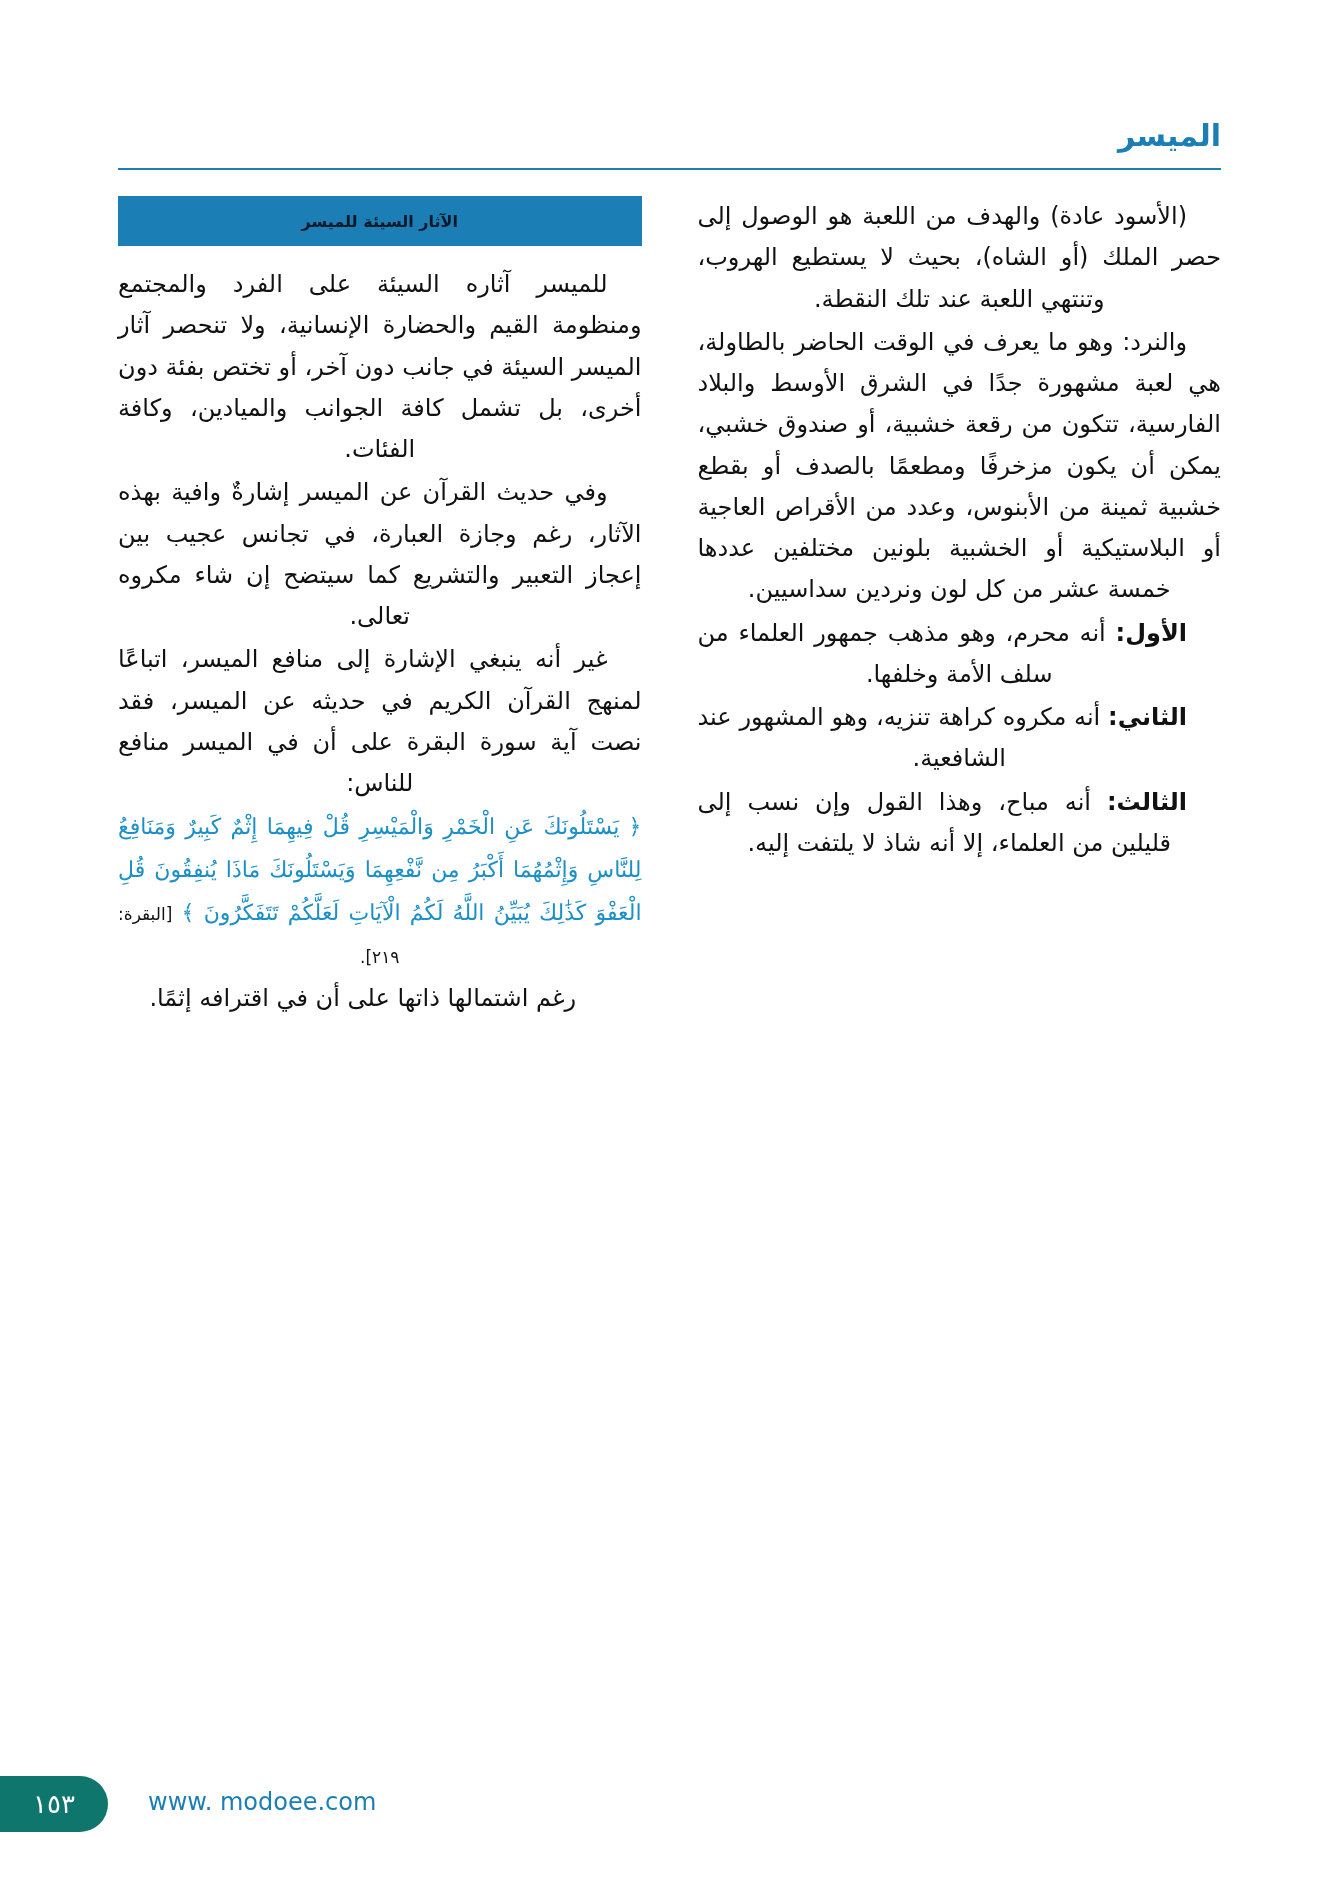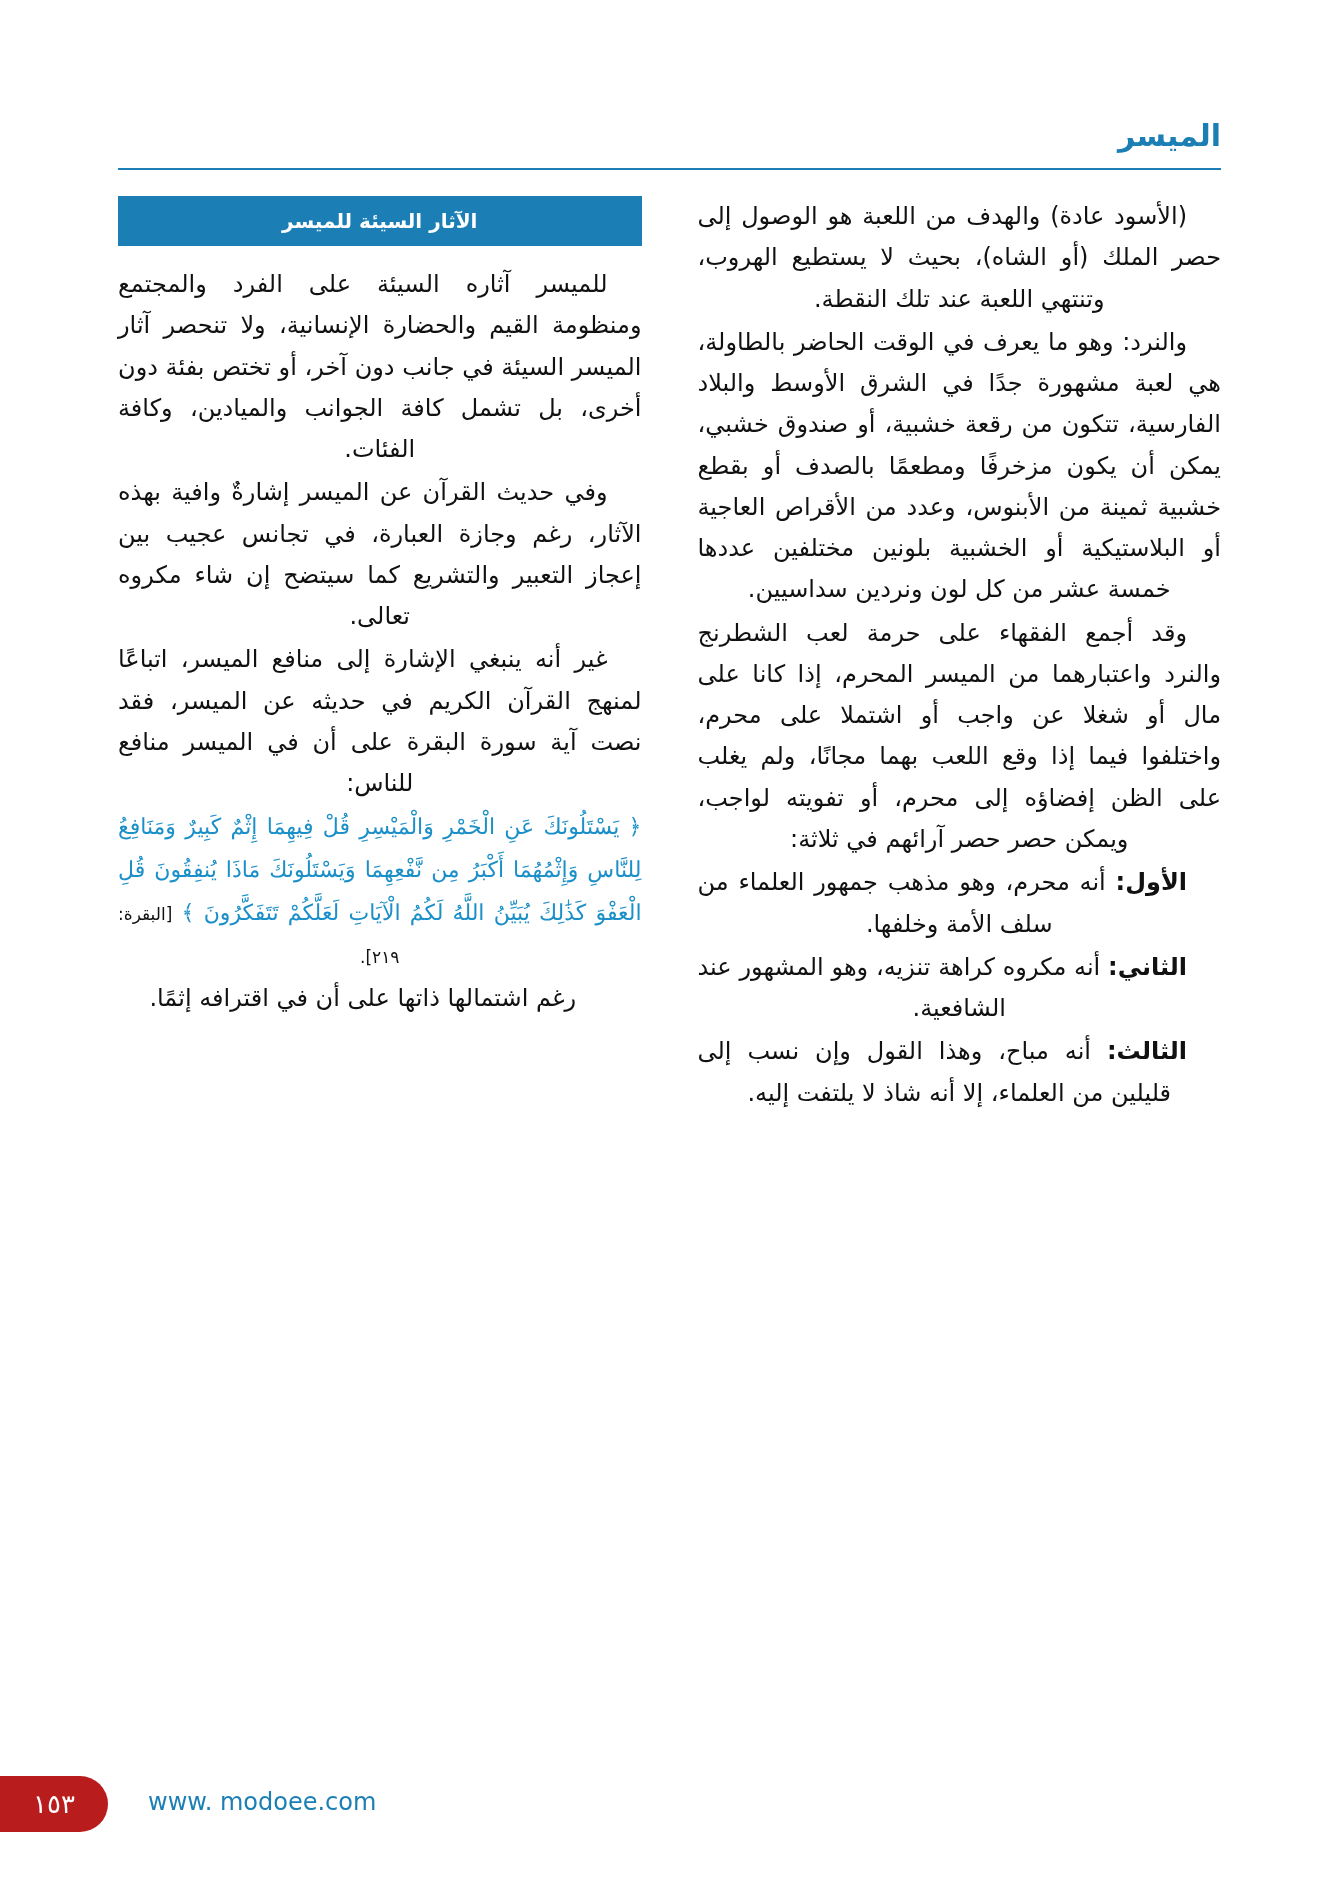"الآثار السيئة للميسر" .section-bar span { color: #ffffff -> #0f172a; font-size: 20px -> 16px }
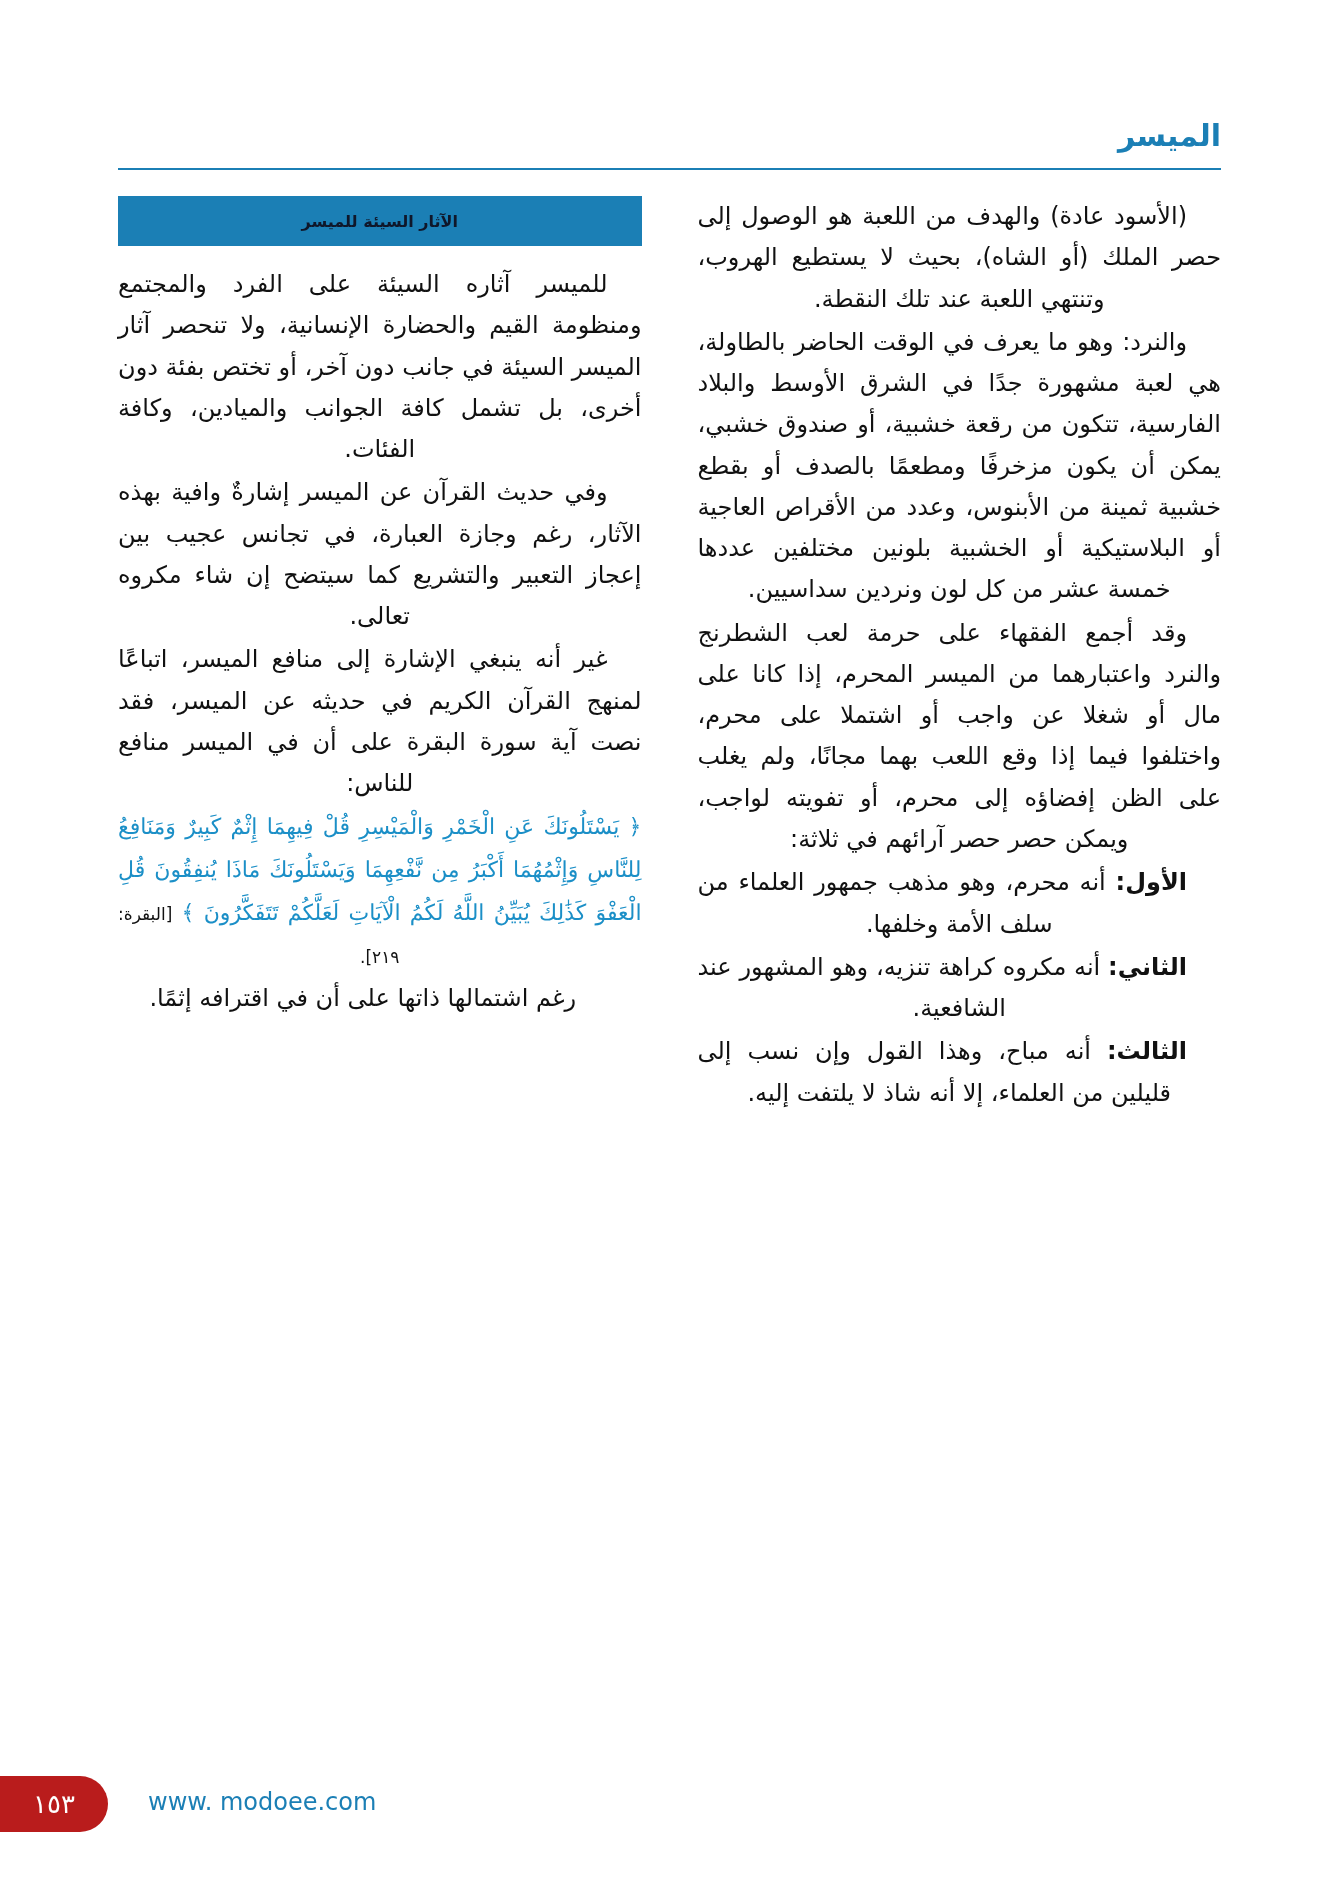"وقد أجمع الفقهاء على حرمة" p.indent { html: <p>وقد أجمع الفقهاء على حرمة لعب الشطرنج والنرد واعتبارهما من الميسر المحرم، إذا كانا على مال أو شغلا عن واجب أو اشتملا على محرم، واختلفوا فيما إذا وقع اللعب بهما مجانًا، ولم يغلب على الظن إفضاؤه إلى محرم، أو تفويته لواجب، ويمكن حصر حصر آرائهم في ثلاثة:</p> -> none }
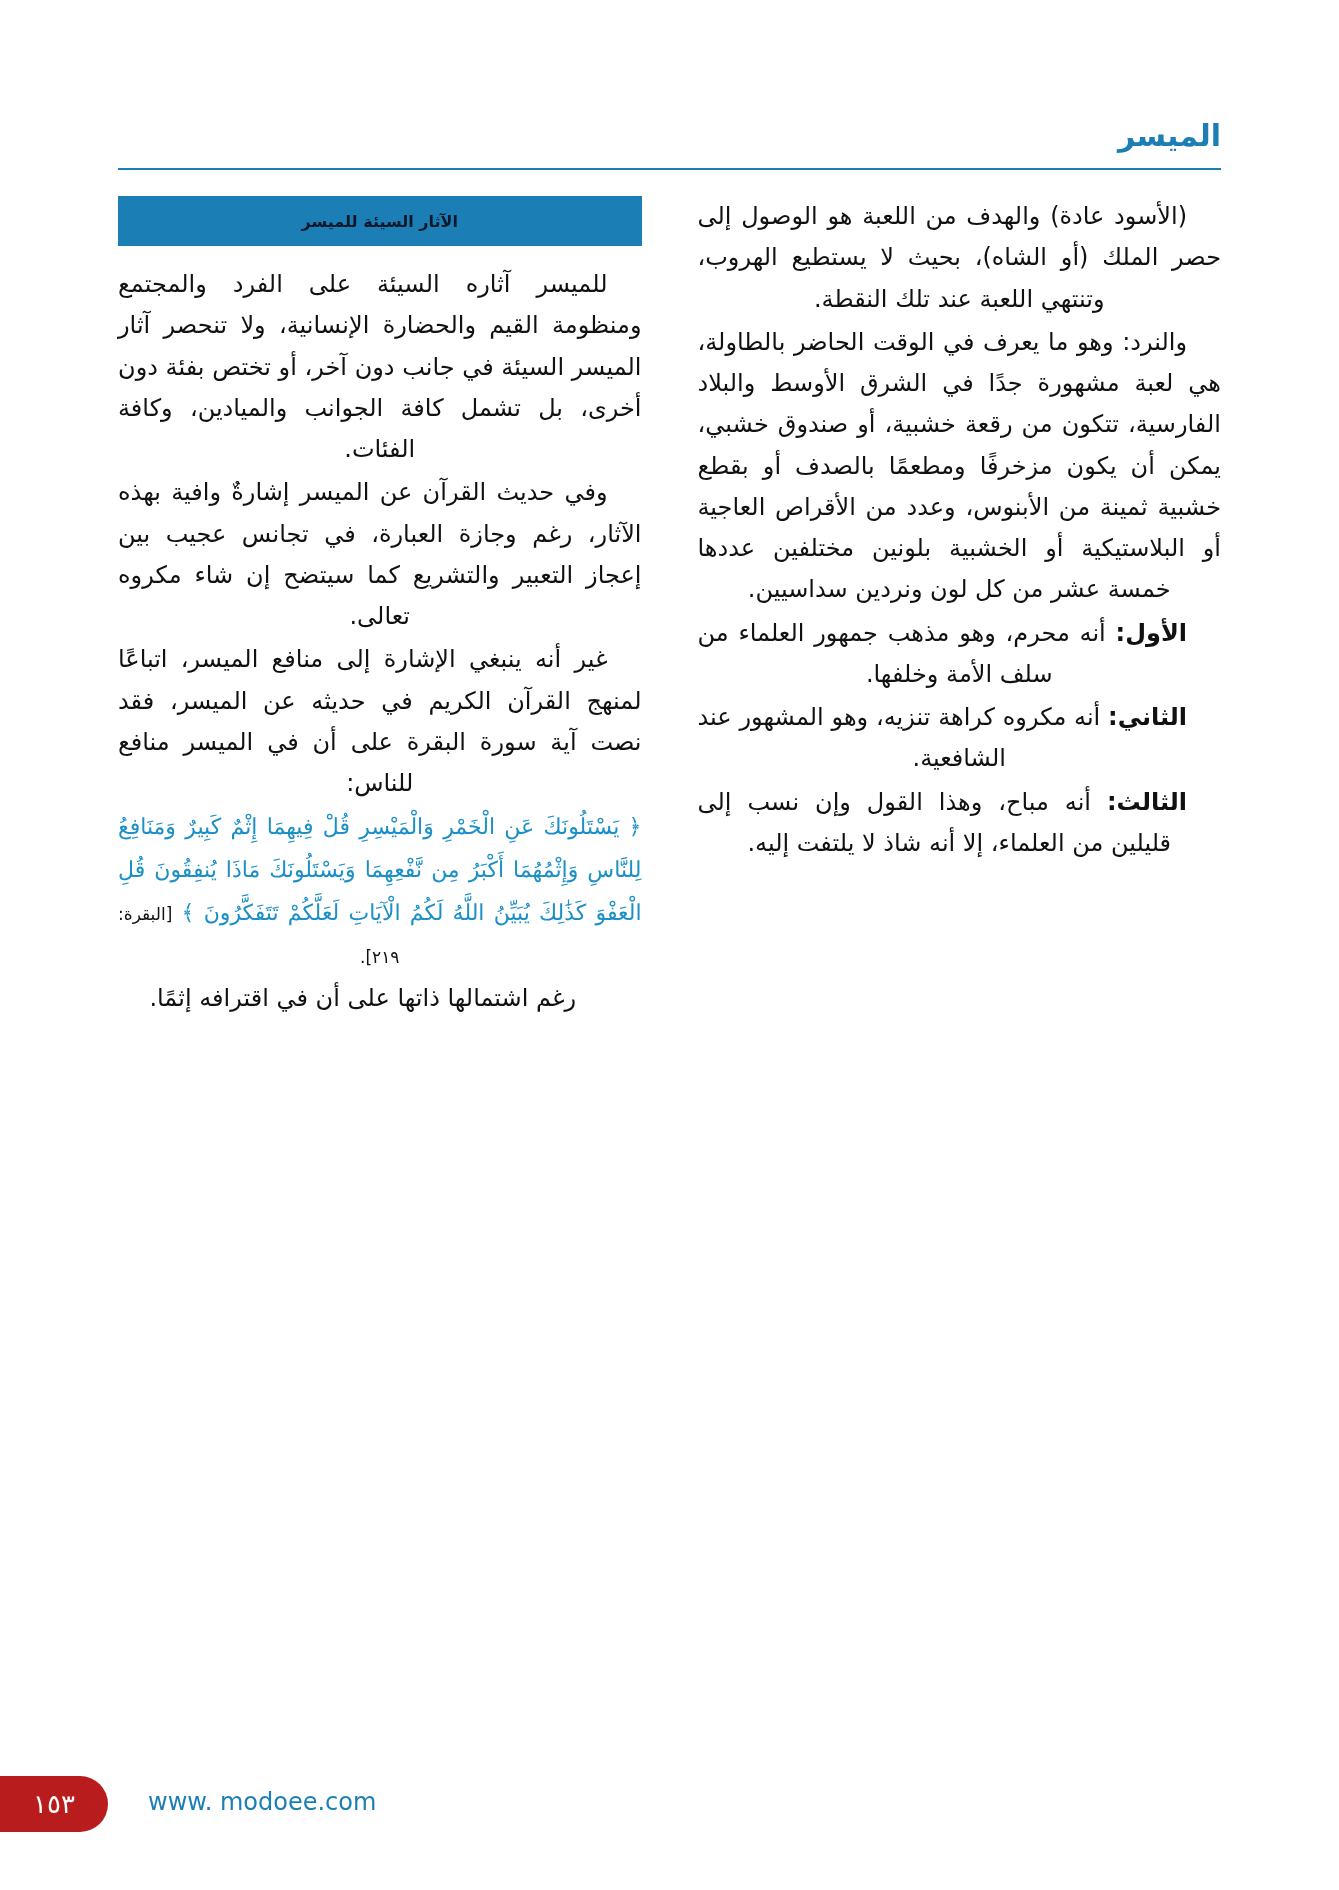"١٥٣" .page-tab { background: #b91c1c -> #0f766e }
